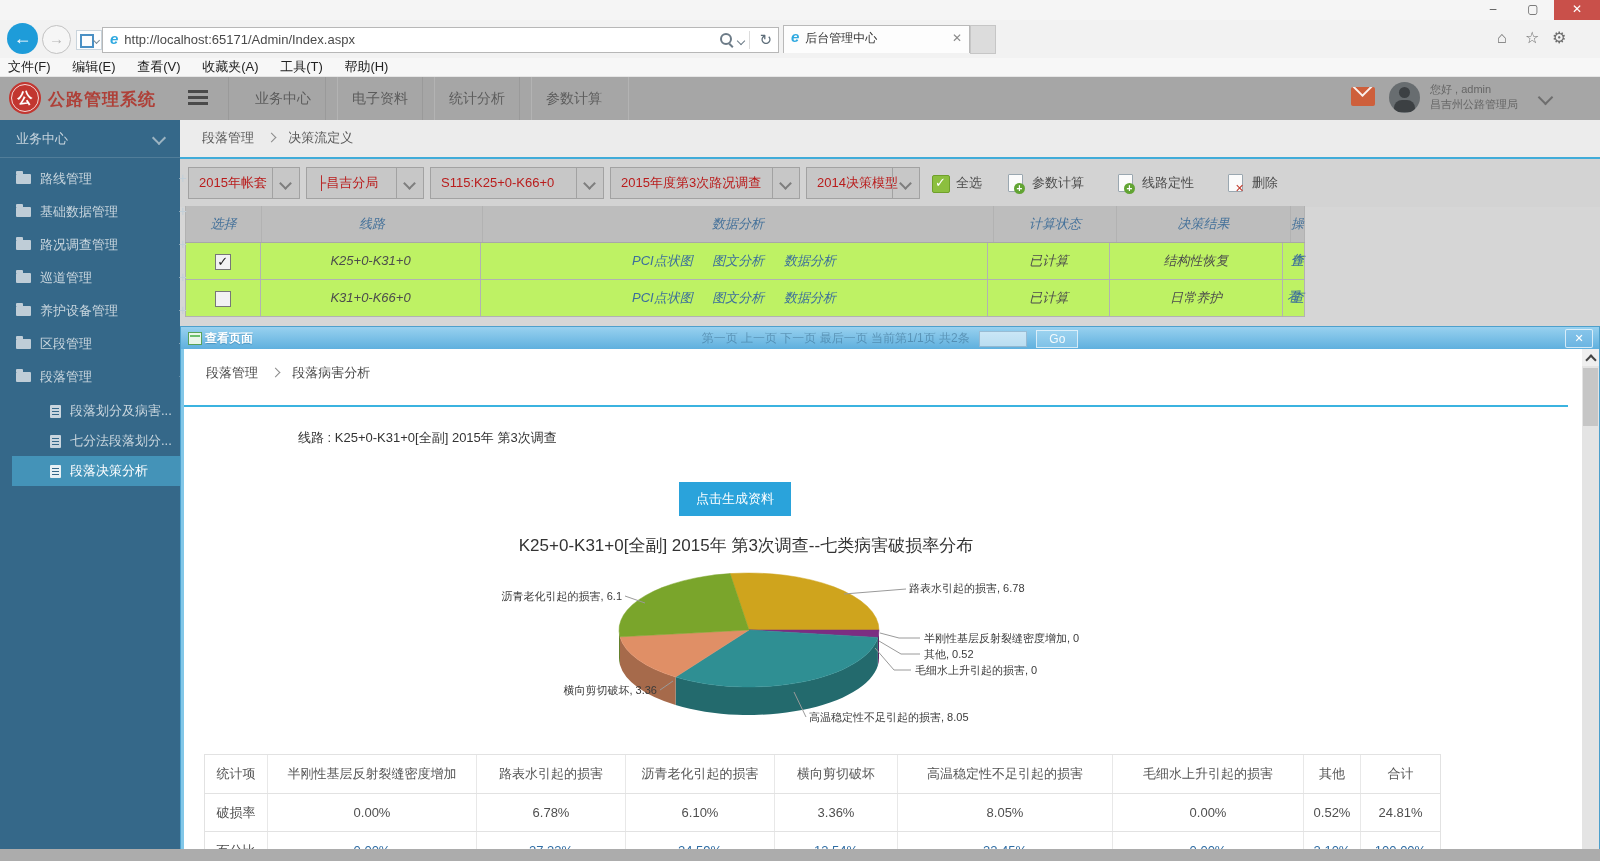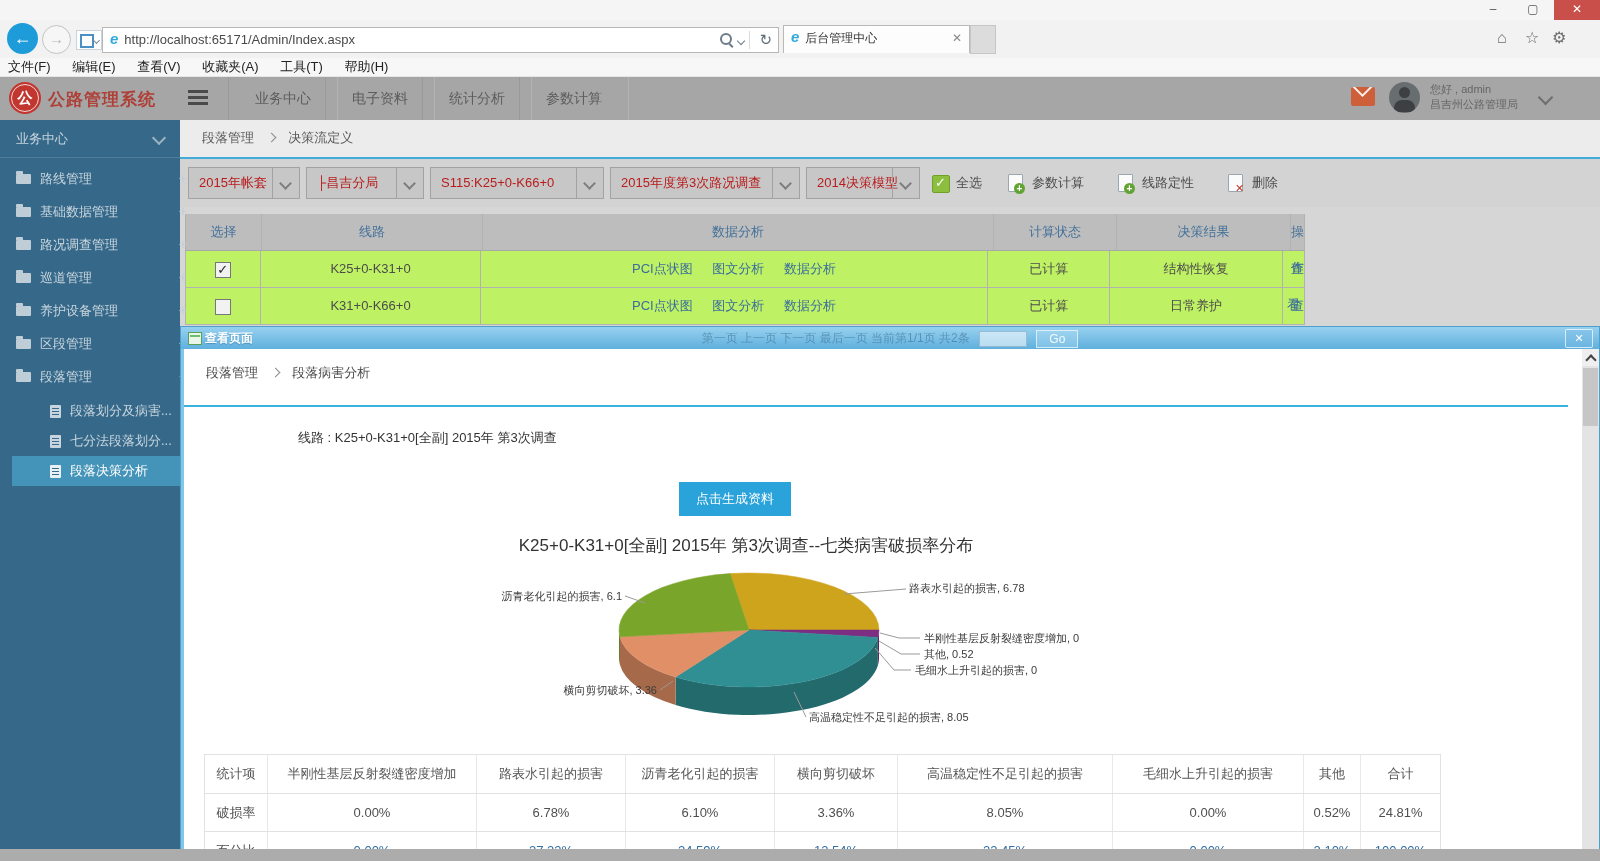"选择" #dtable { font-style: none -> italic; top: 94px -> 86px }
